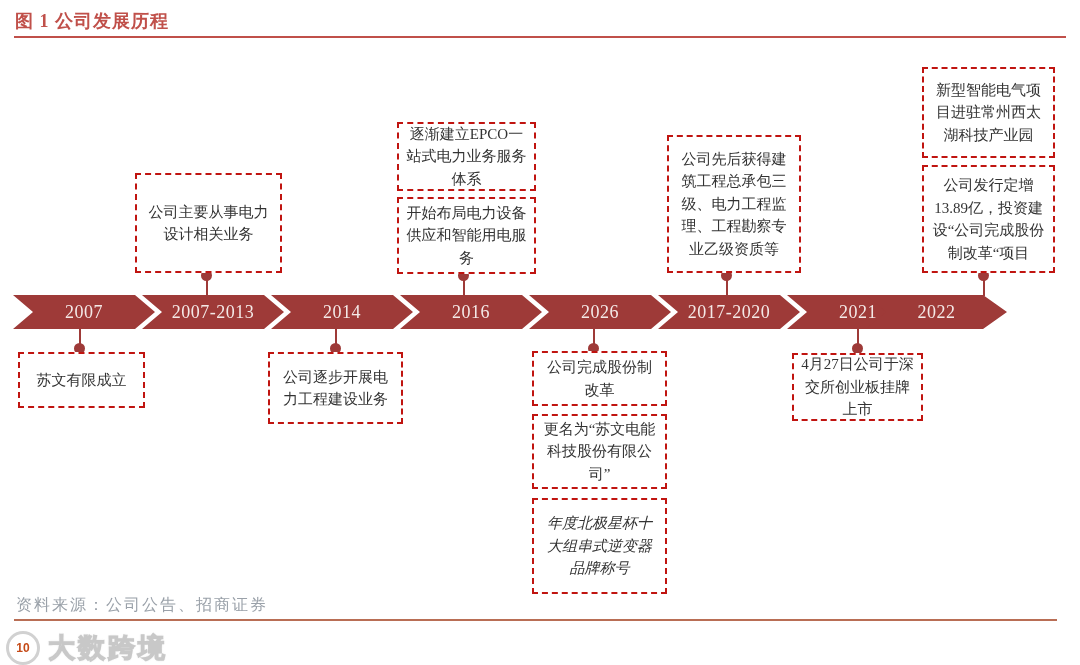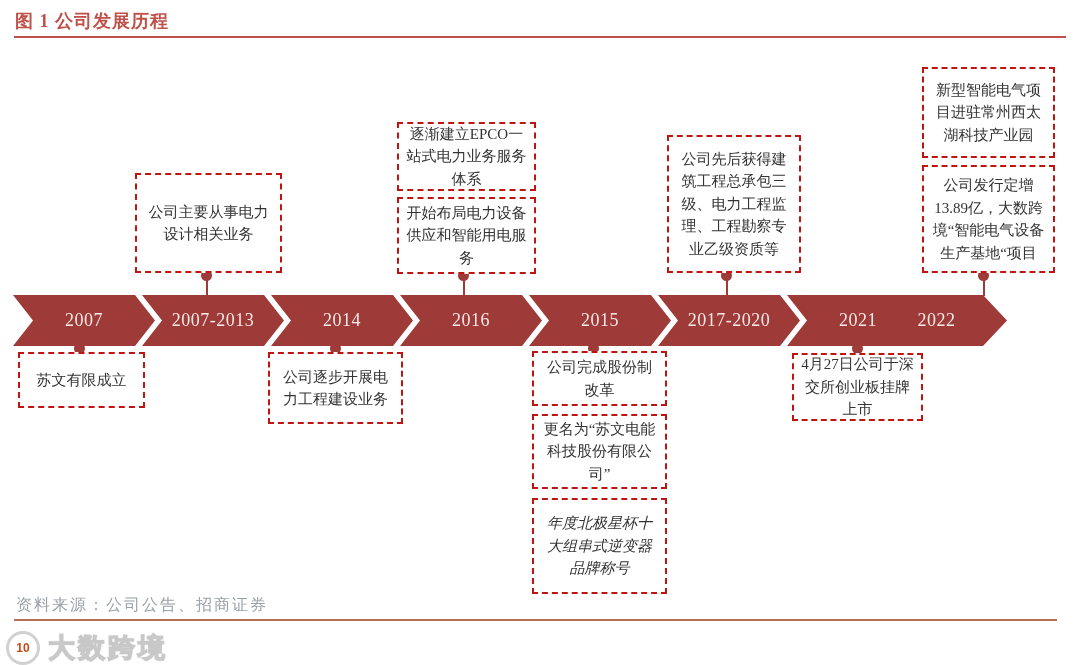"公司发行定增13.89亿，大数跨境“智能电气设备生产基地“项目" span { text: 大数跨境“智能电气设备生产基地 -> 投资建设“公司完成股份制改革 }
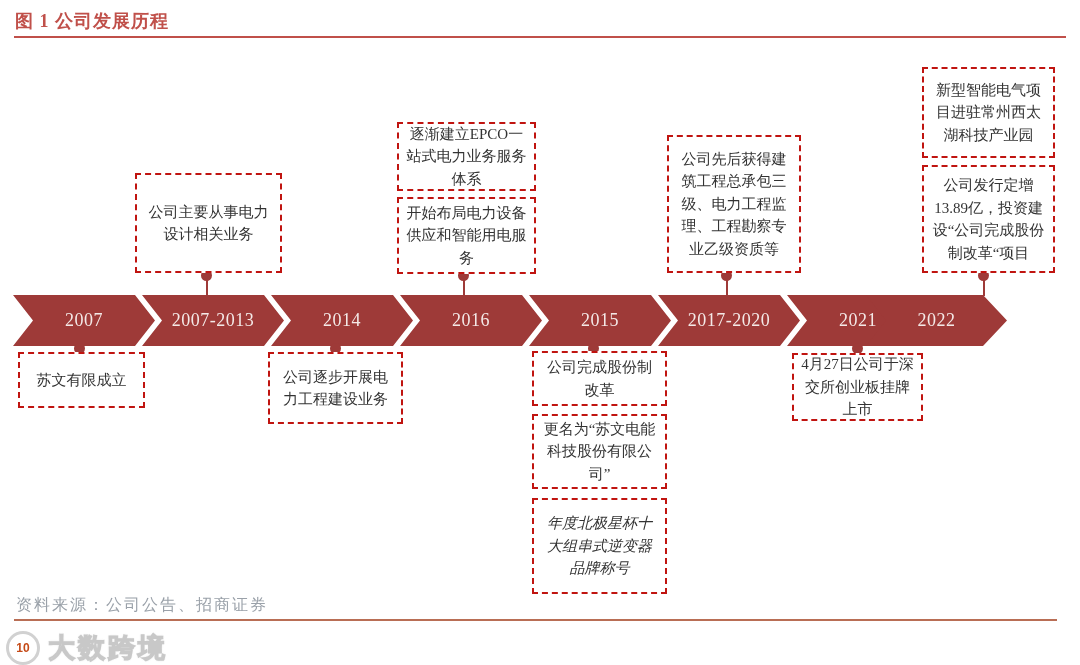"2007" .chev { height: 51px -> 34px }
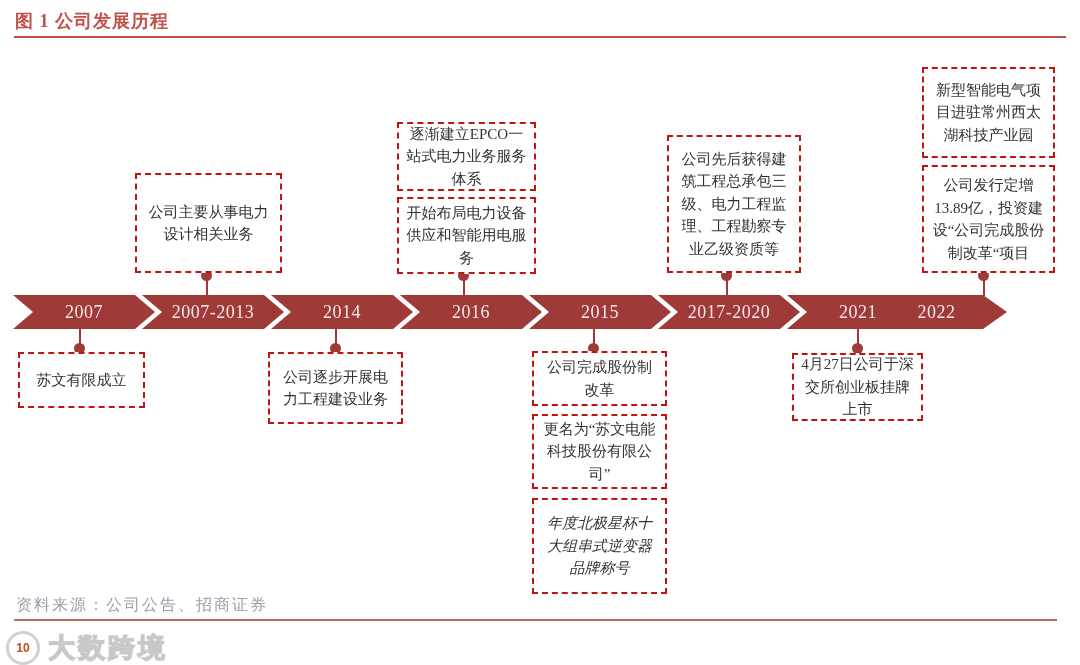"2015" span { text: 2015 -> 2026 }
